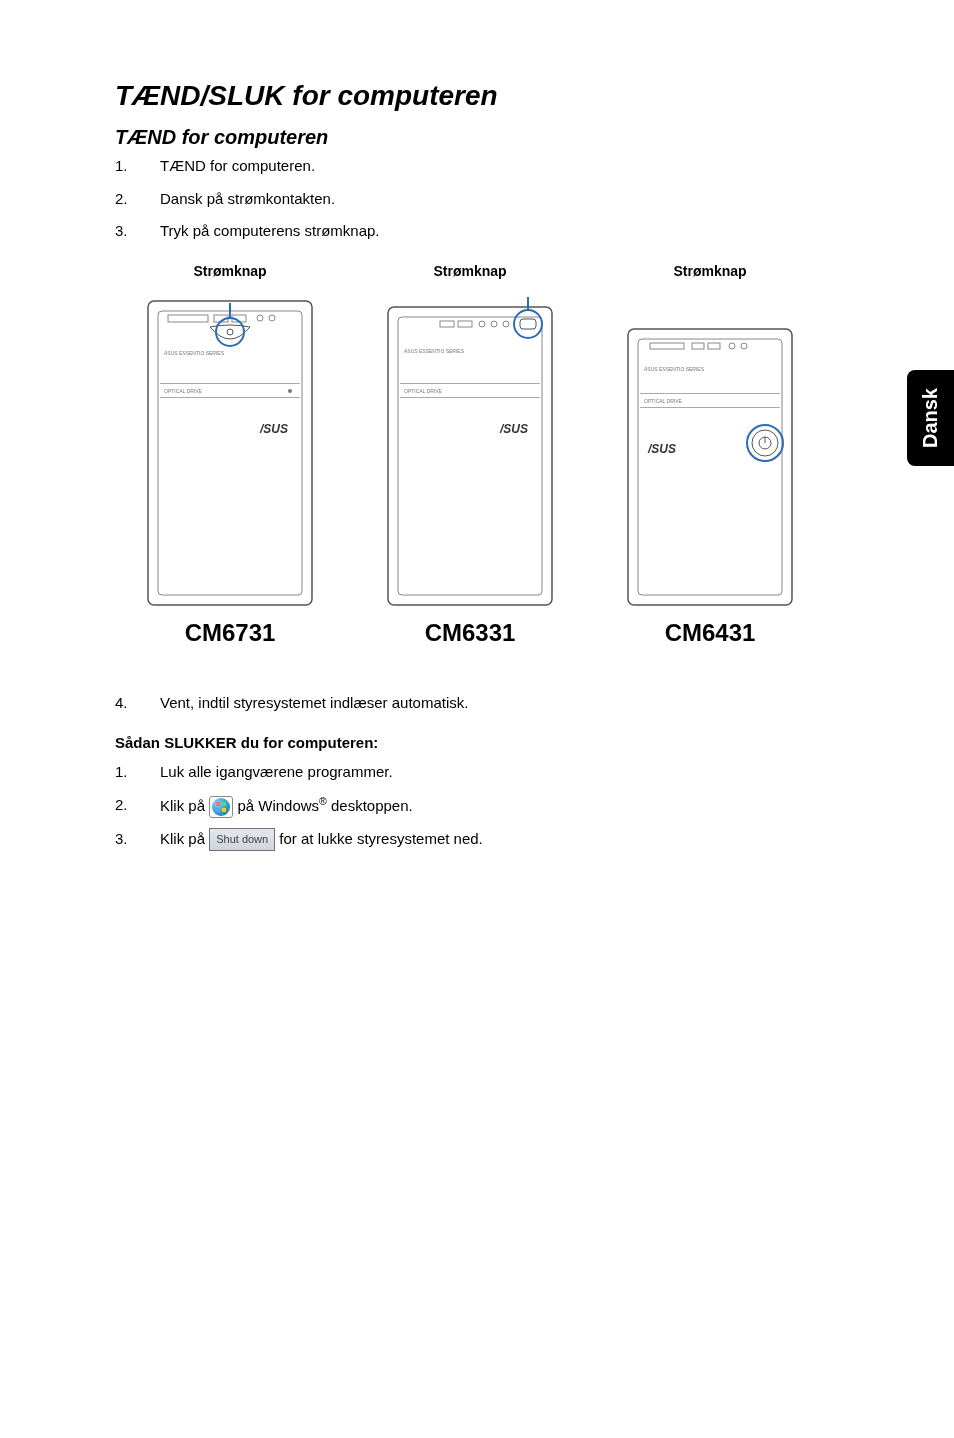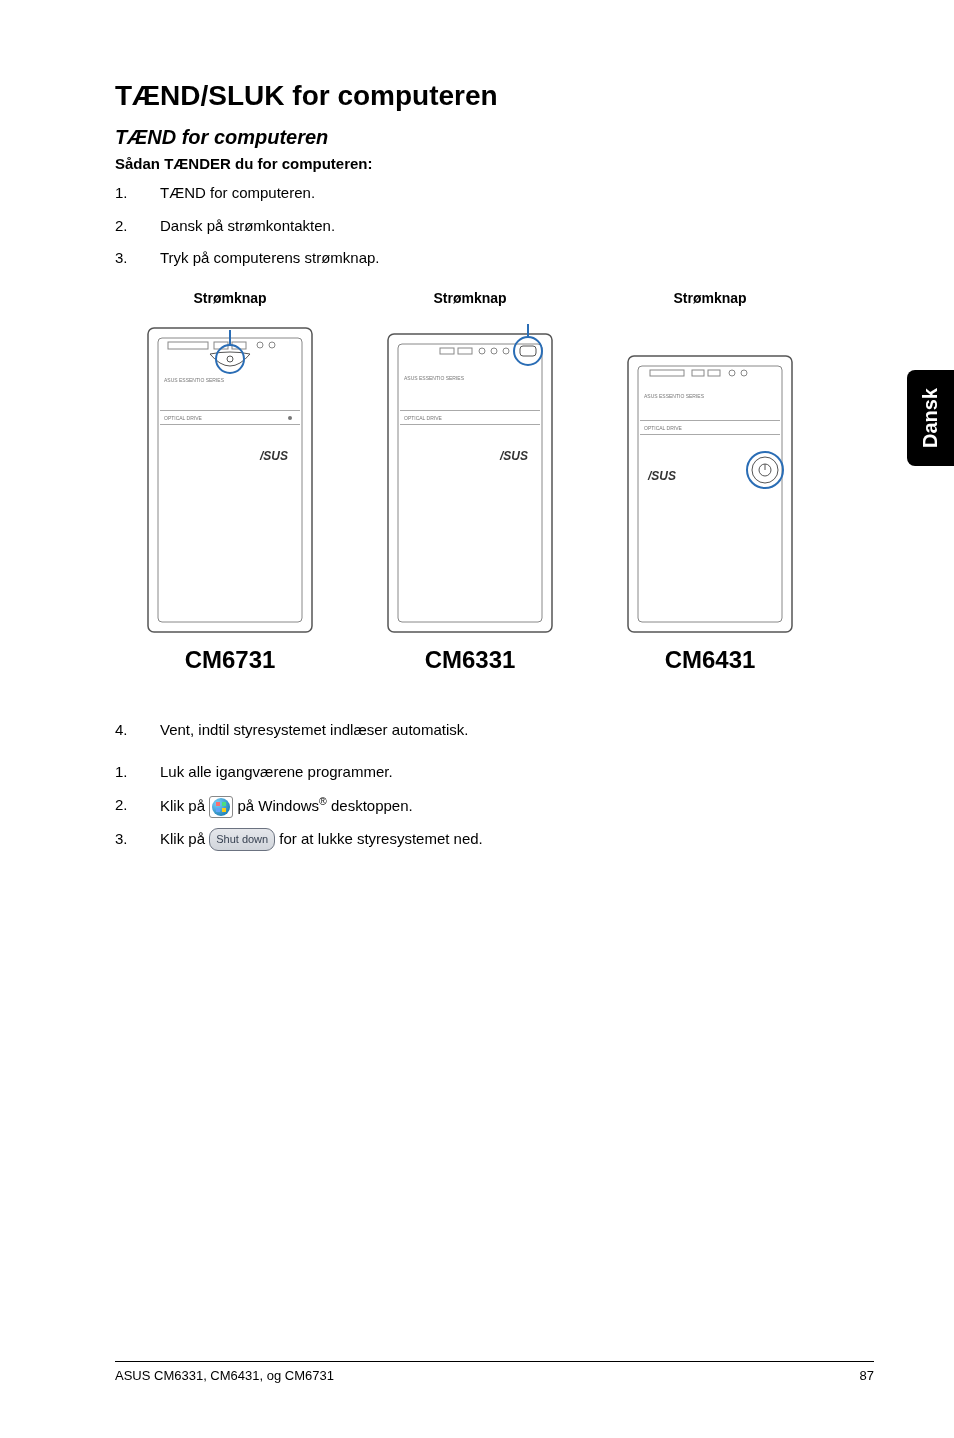"TÆND/SLUK for computeren" h1 { font-style: none -> italic }
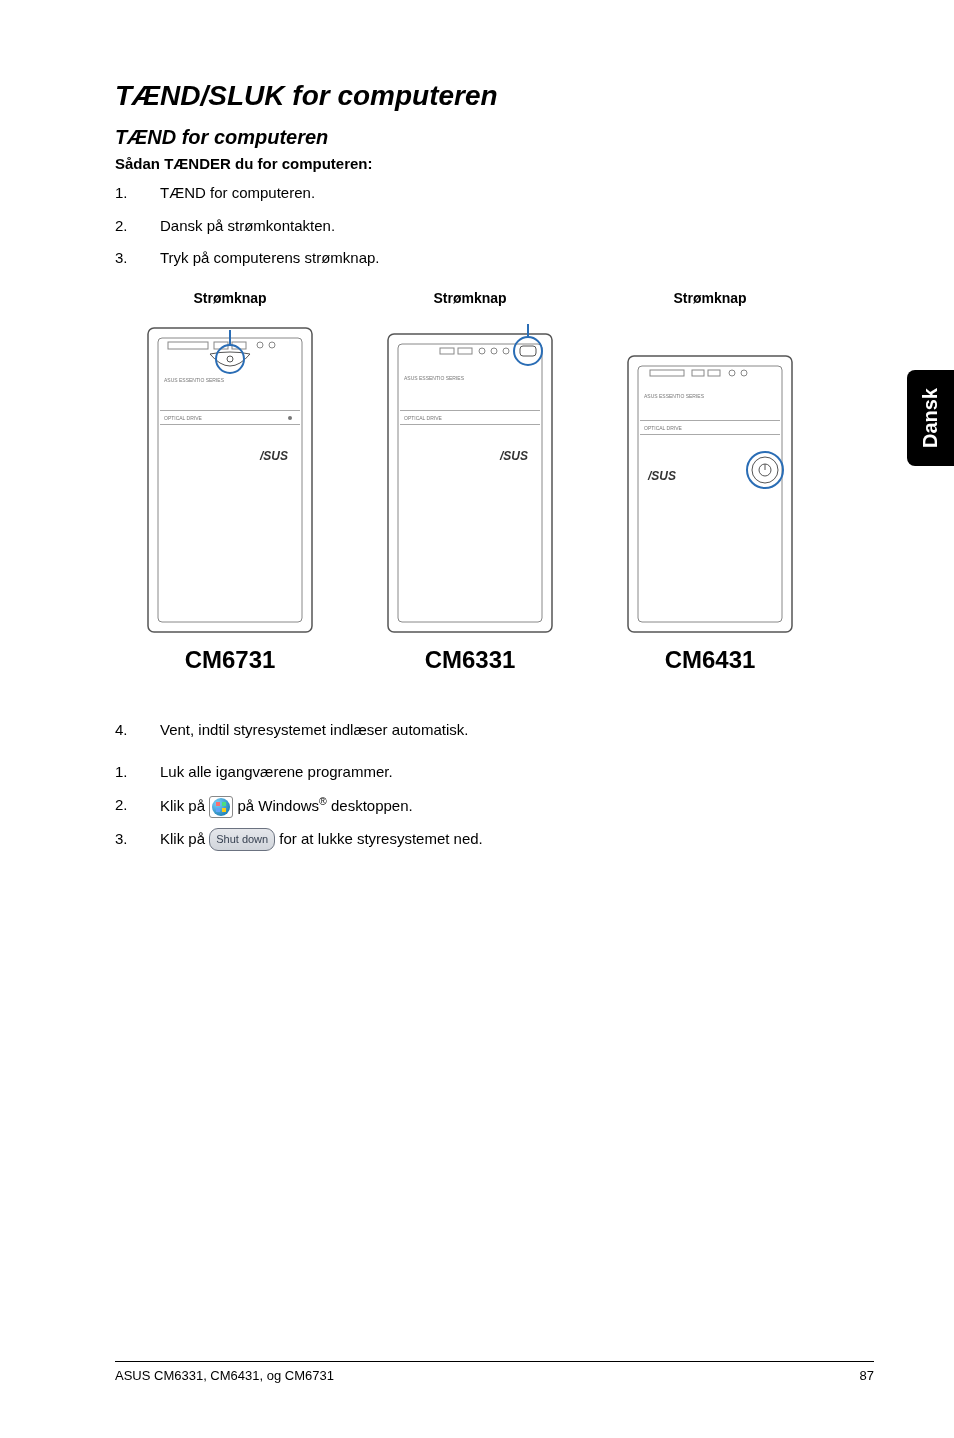"Sådan TÆNDER du for computeren:" p.sub { html: <p>Sådan TÆNDER du for computeren:</p> -> none }
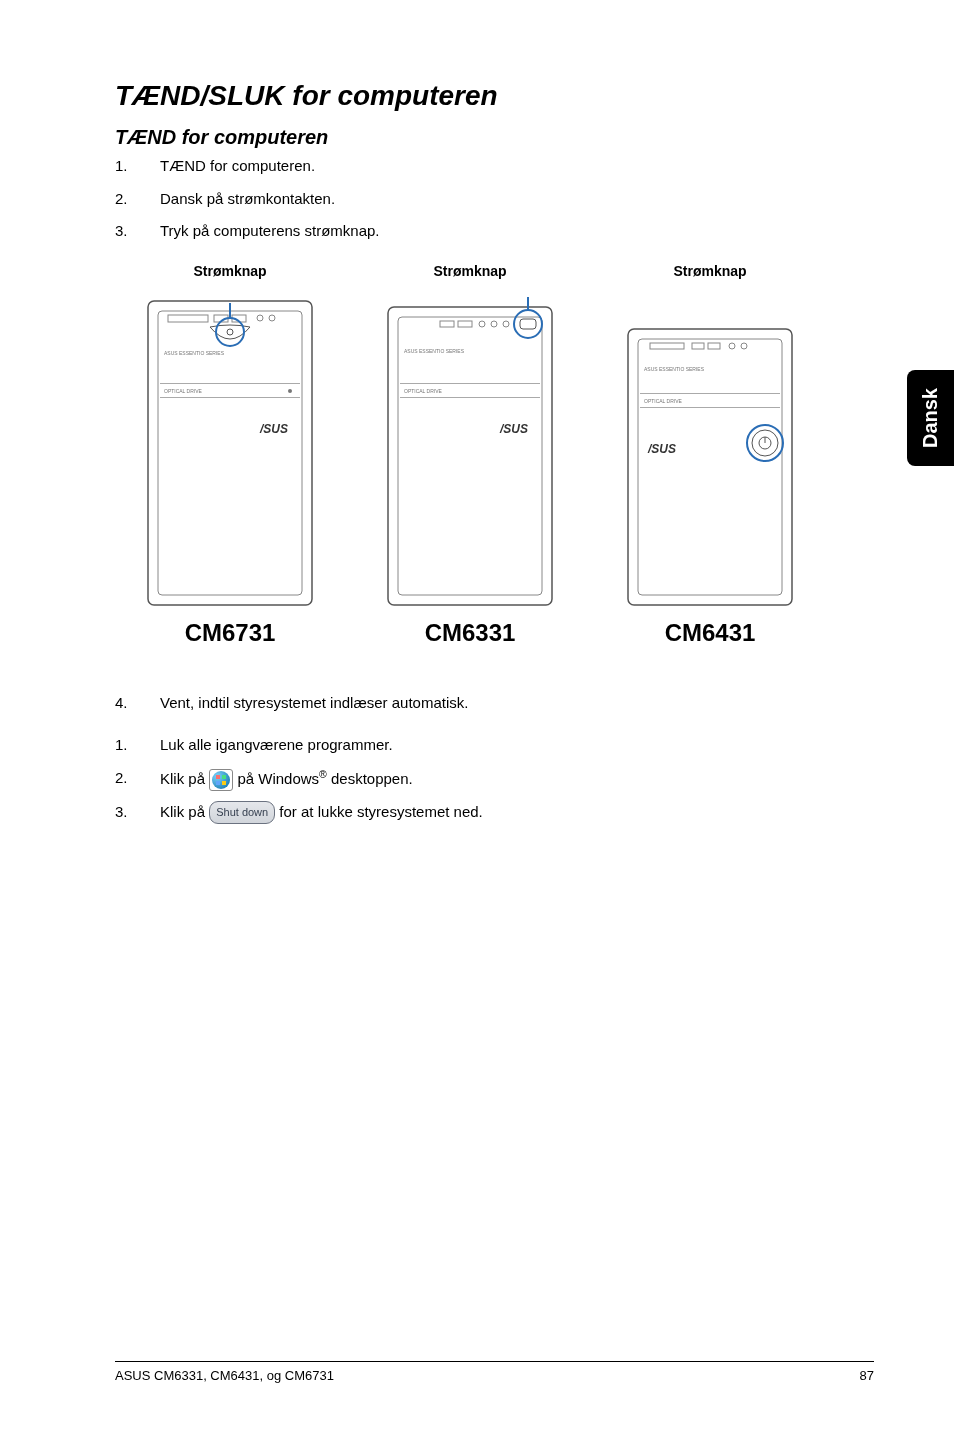"Sådan SLUKKER du for computeren:" p.sub { html: none -> <p>Sådan SLUKKER du for computeren:</p> }
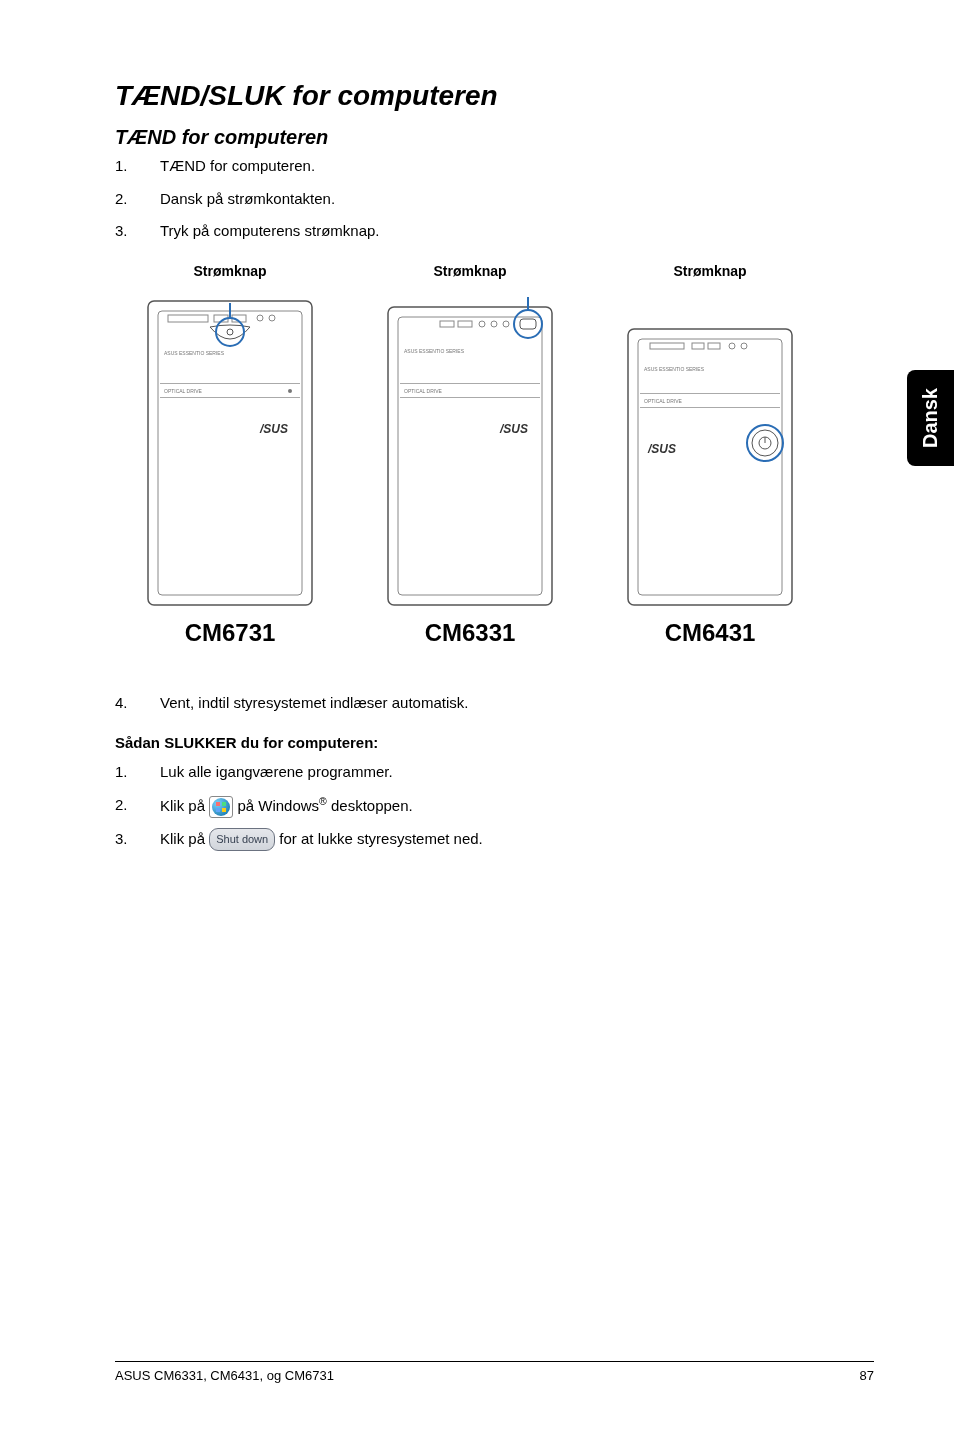"Shut down" .shutdown-btn { border-radius: 9px -> 0 }
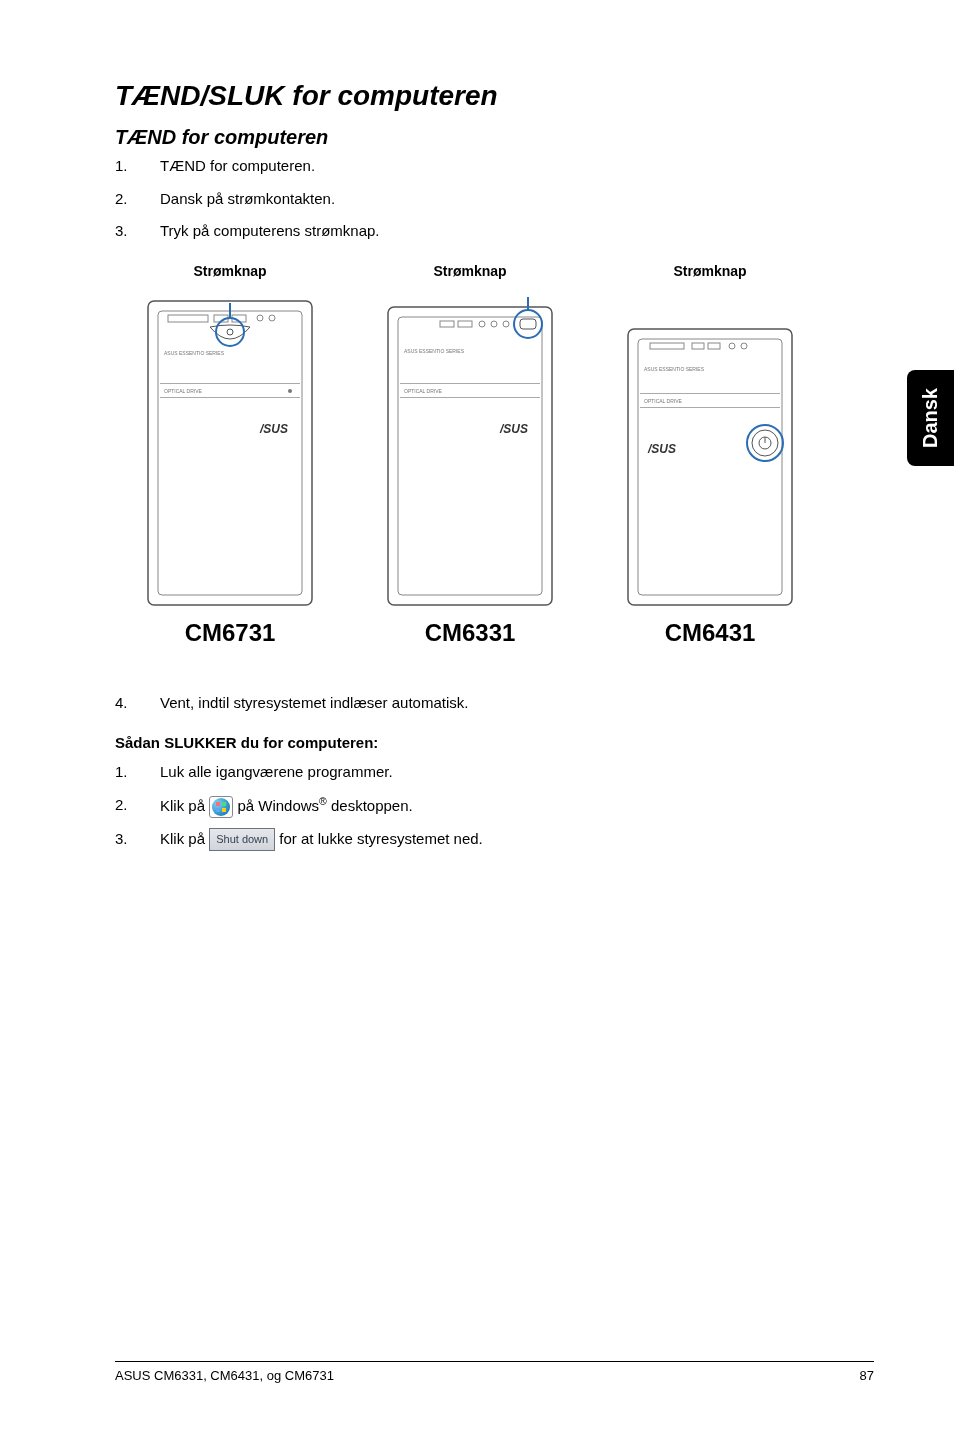"ASUS CM6331, CM6431, og CM6731" div.footer { html: <div> <span>ASUS CM6331, CM6431, og CM6731</span> <span>87</span> </div> -> none }
